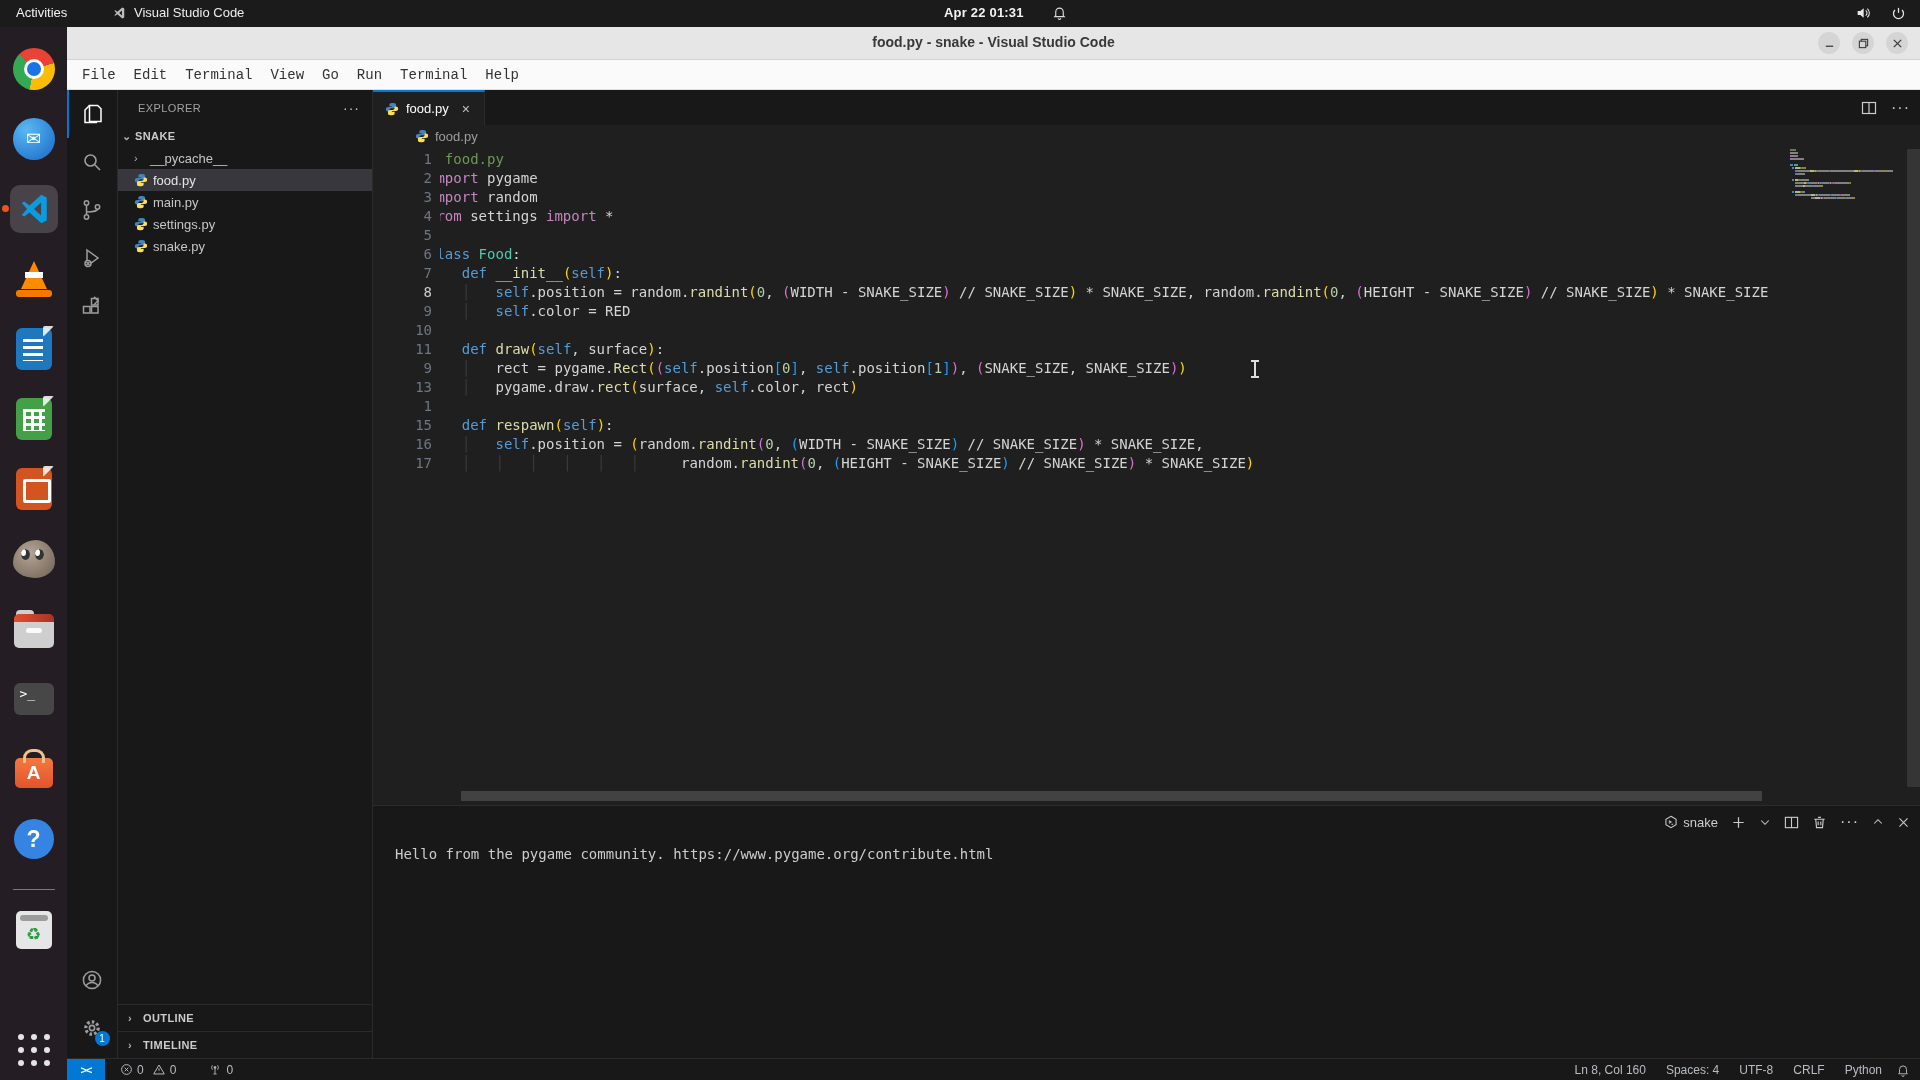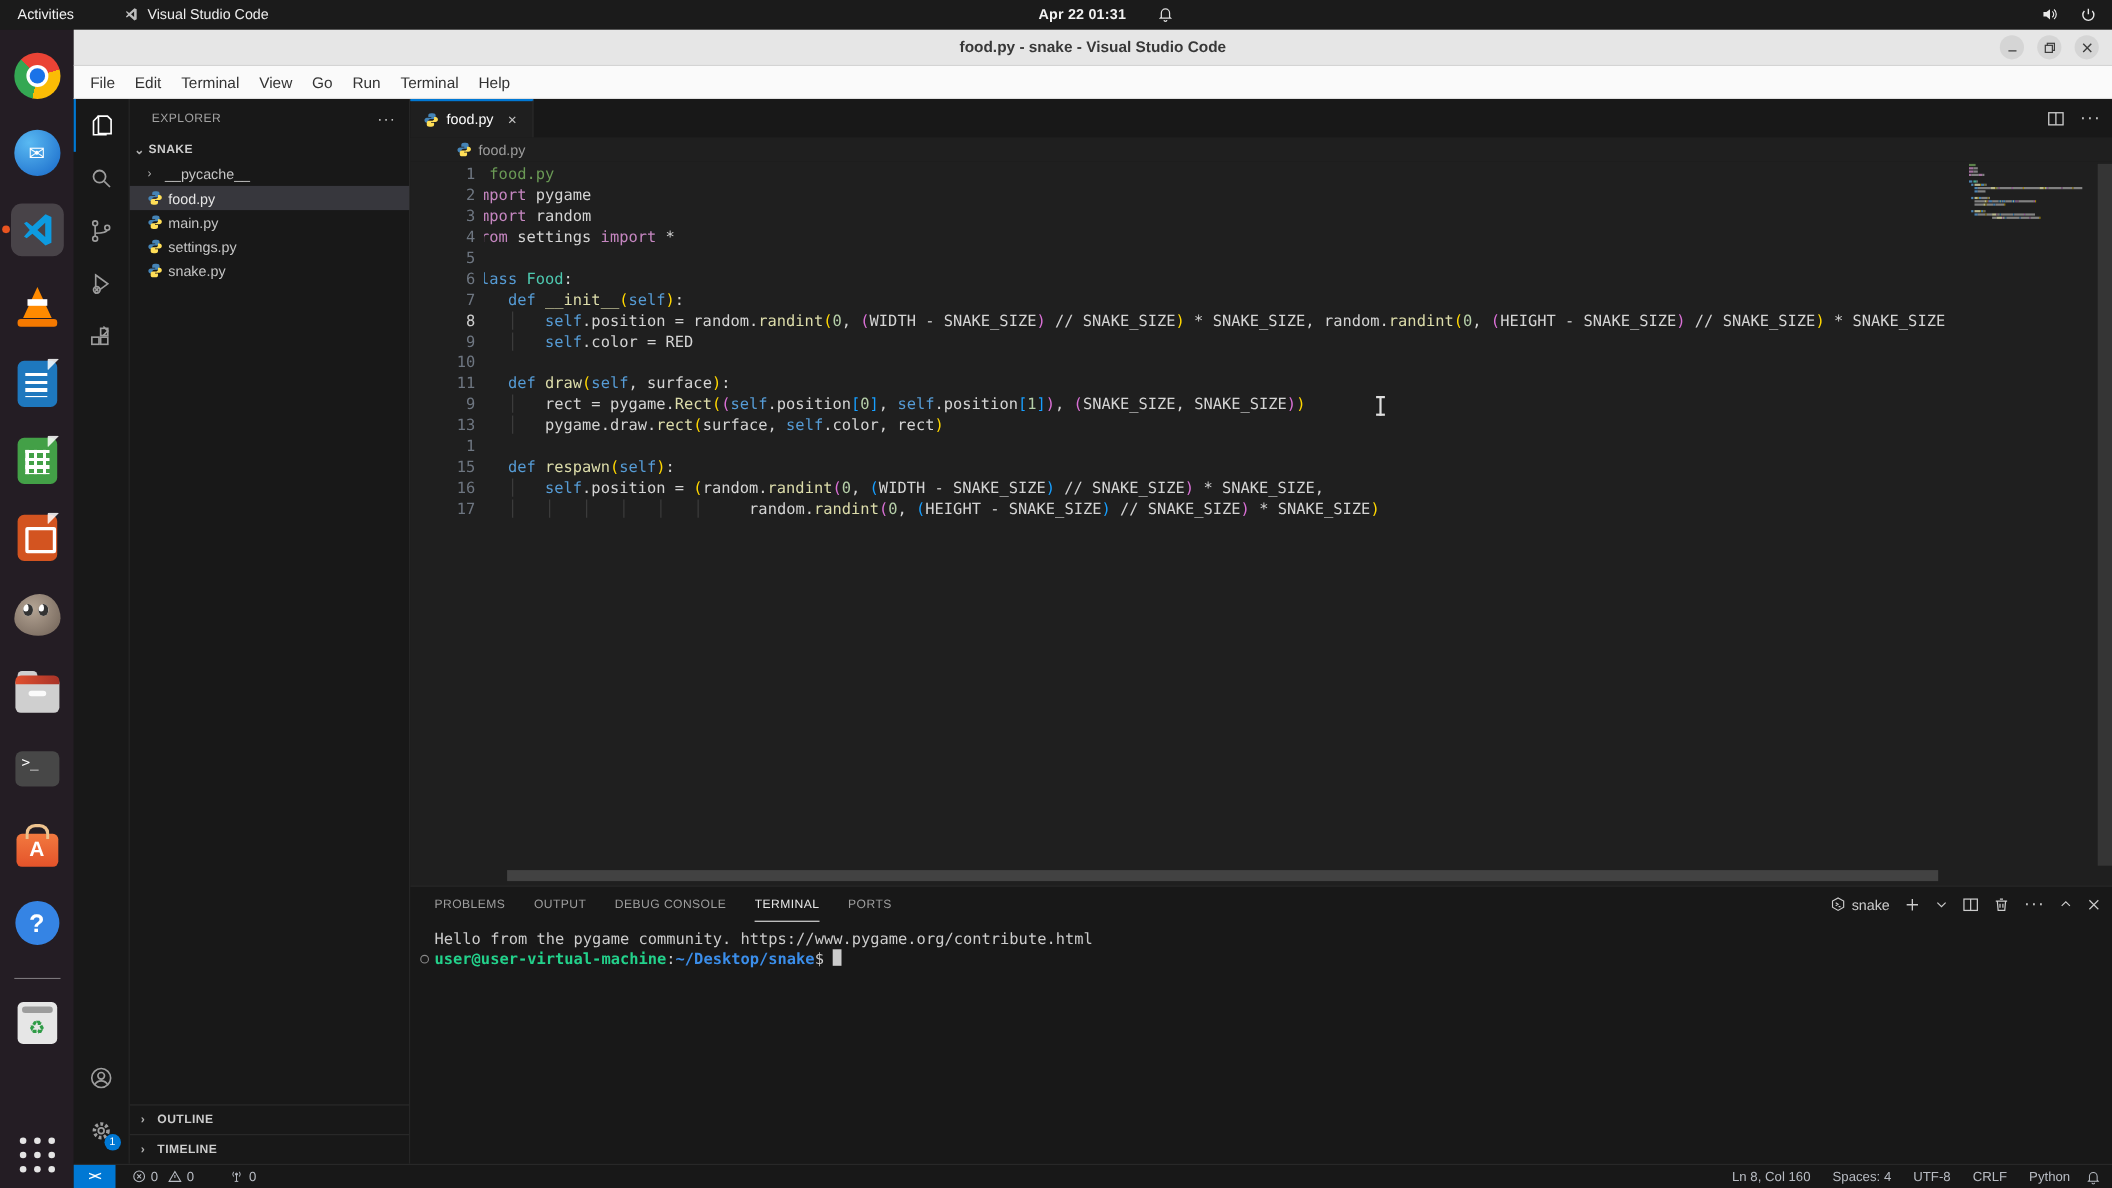"File" .menu-item { font-family: none -> Liberation Mono, monospace }
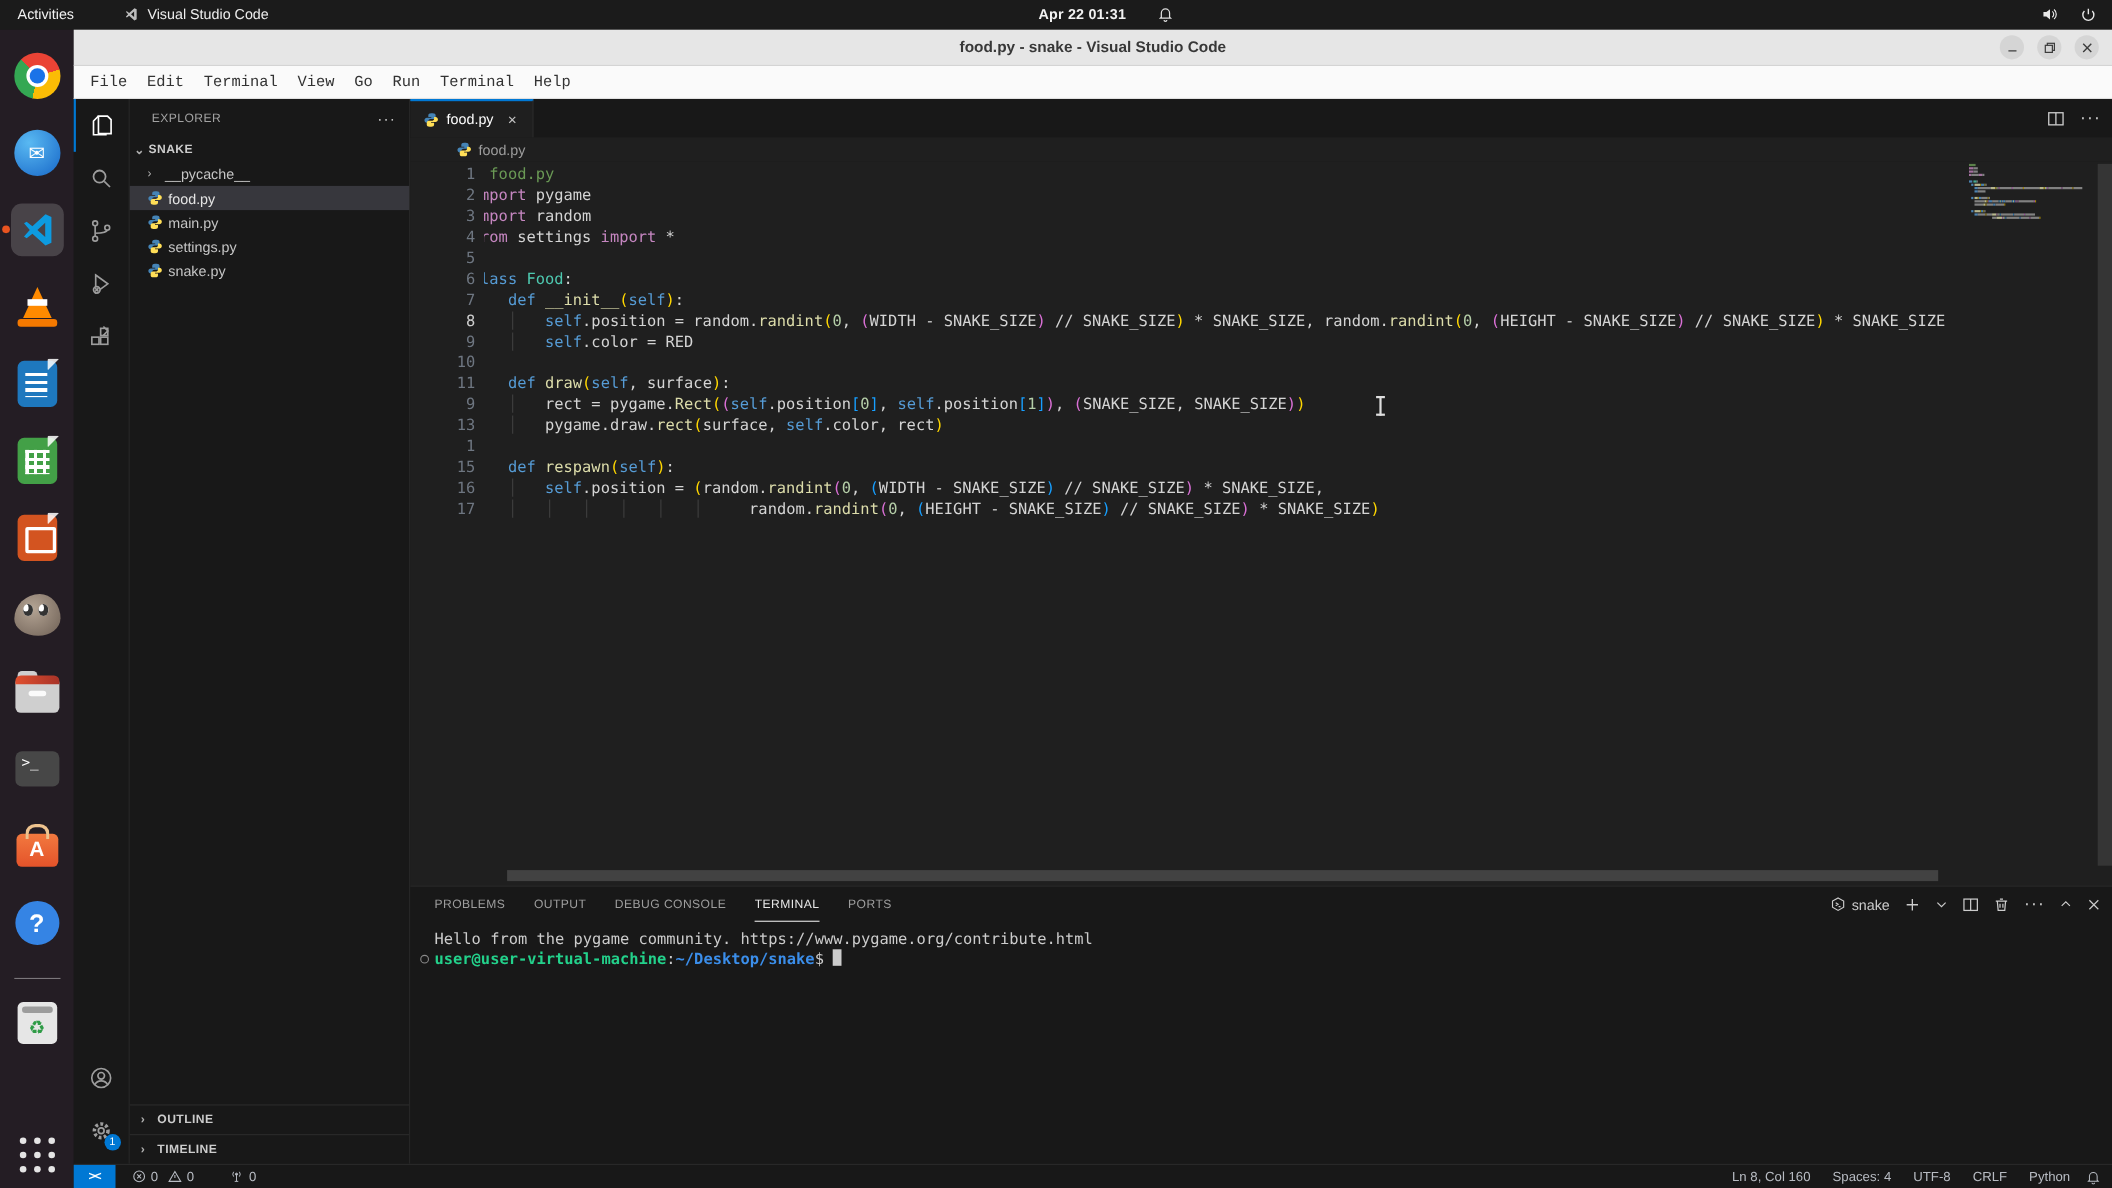"PROBLEMS" div.panel-header { html: <div> <span>PROBLEMS</span> <span>OUTPUT</span> <span>DEBUG CONSOLE</span> <span>TERMINAL</span> <span>PORTS</span> </div> -> none }
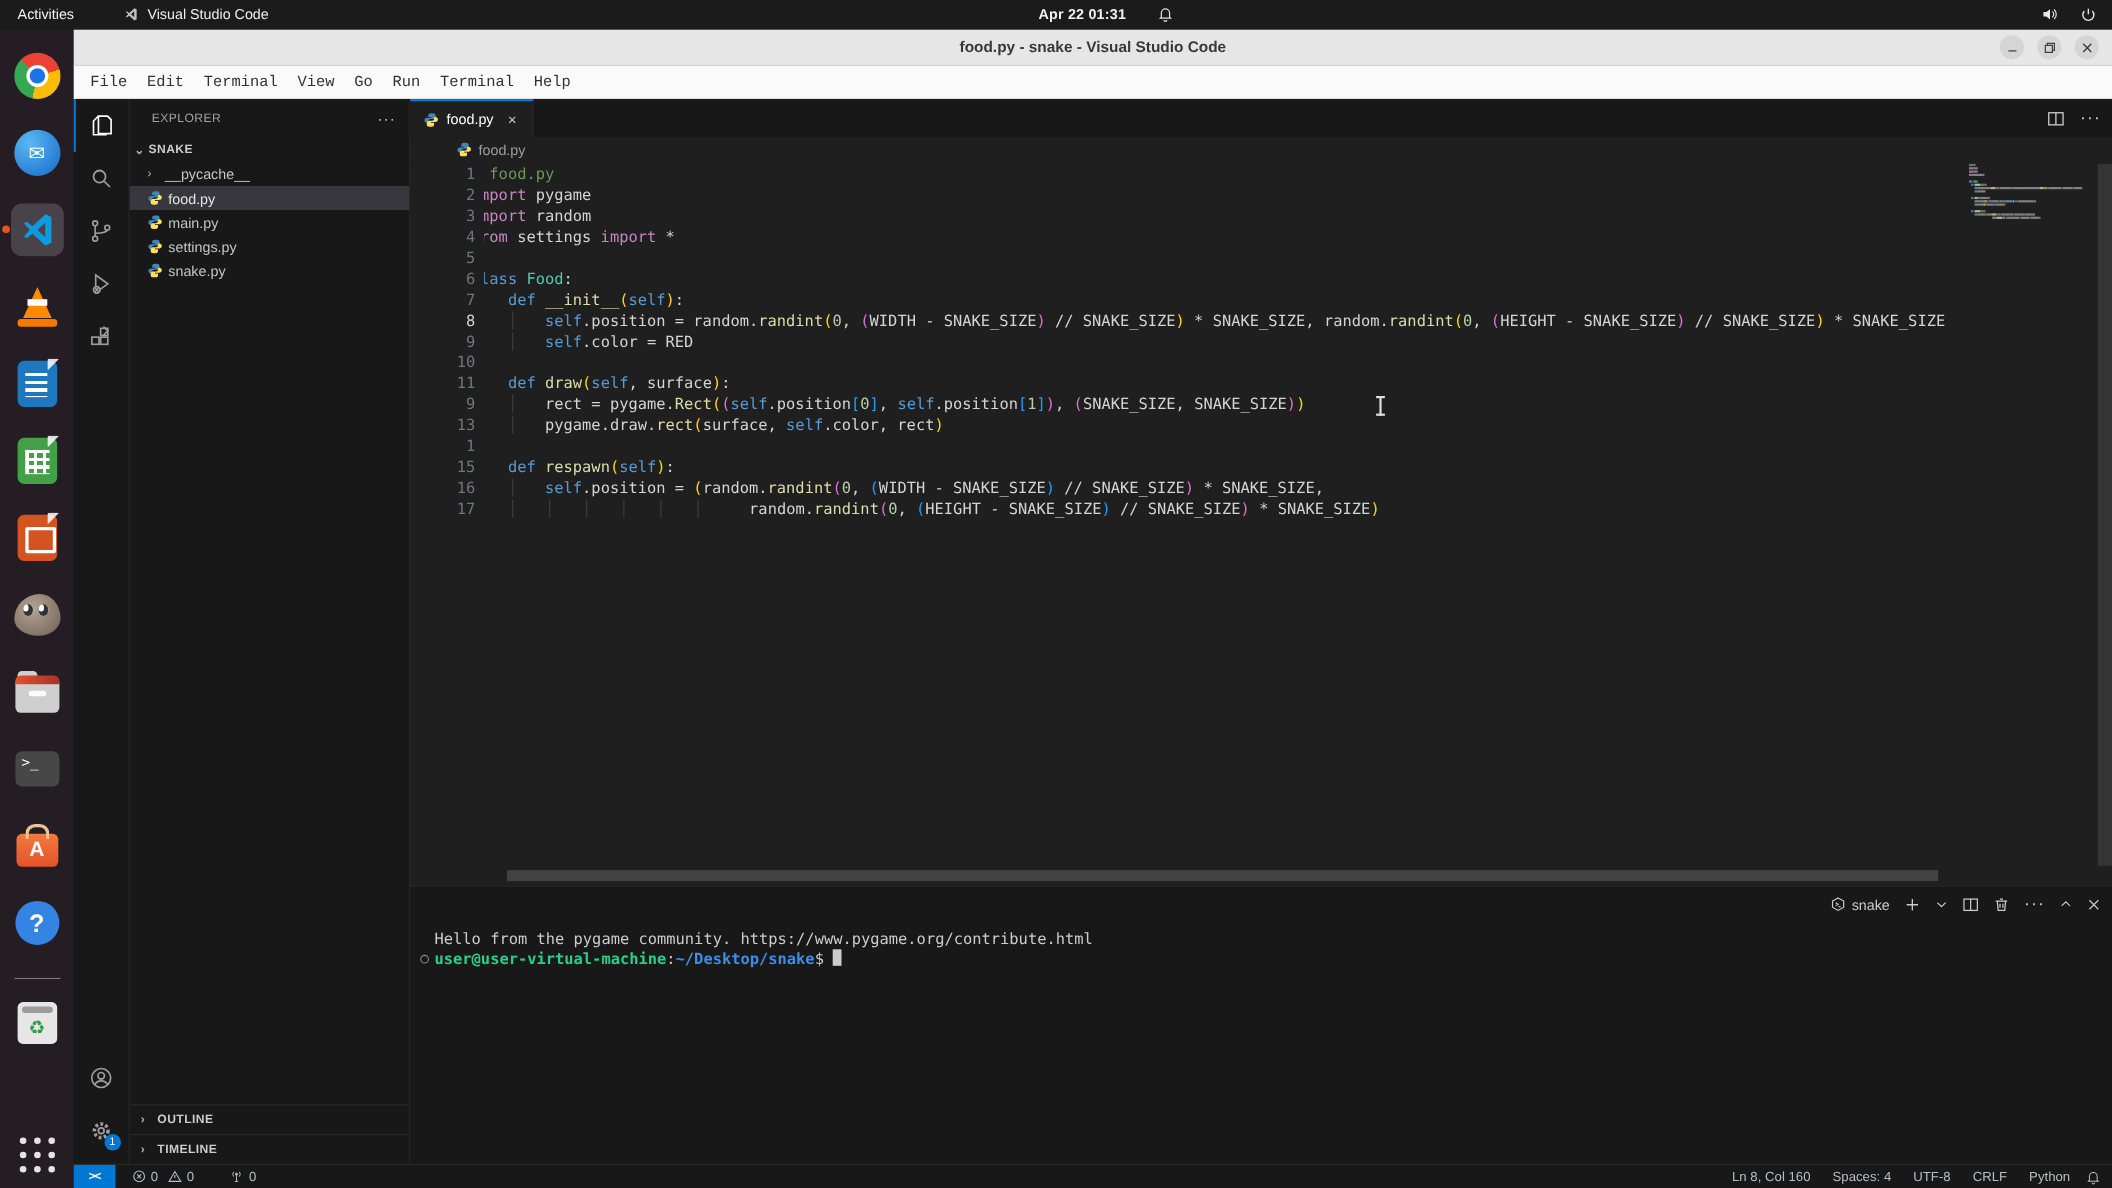"user@user-virtual-machine:~/Desktop/snak" div.term-line { html: <div><span></span><span>user@user-virtual-machine</span><span>:</span><span>~/Desktop/snake</span><span>$ </span><span></span></div> -> none }
